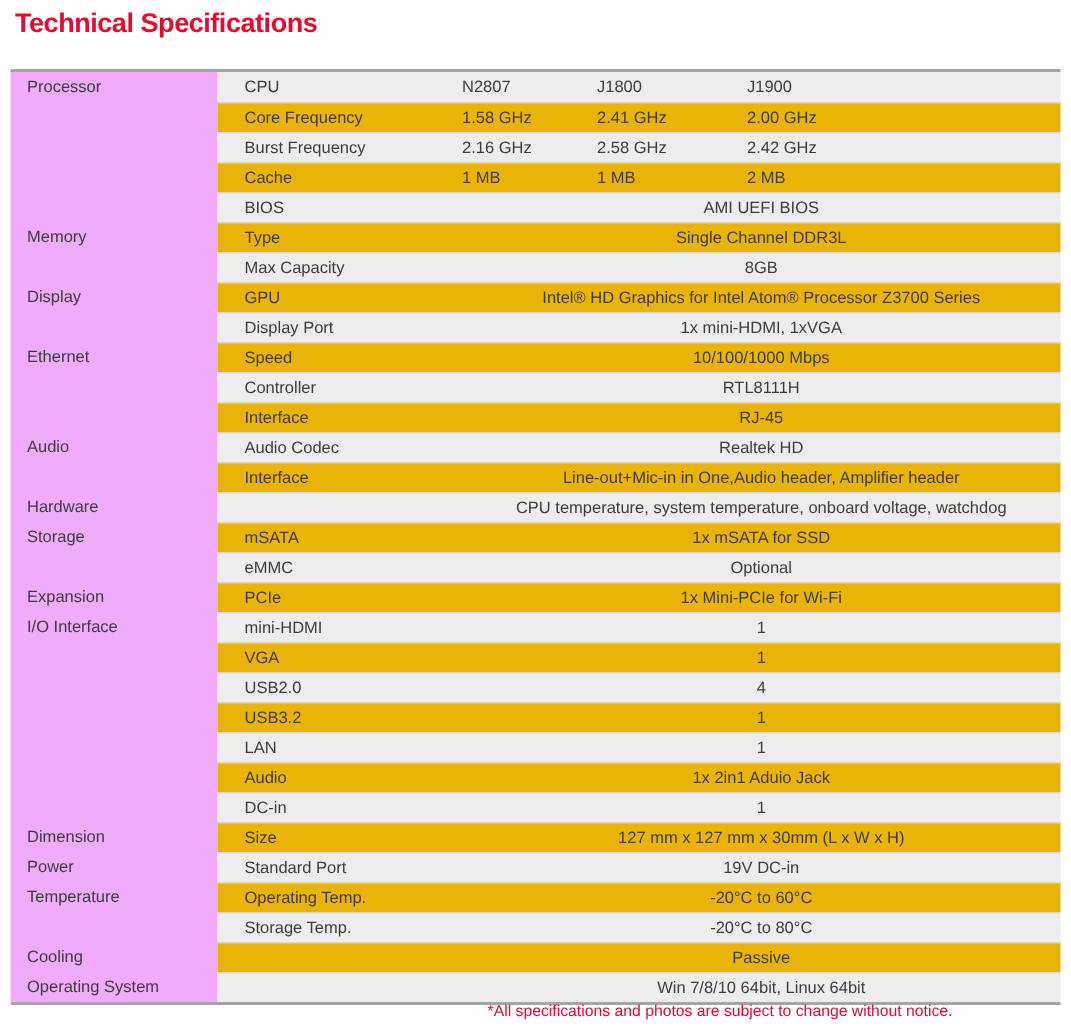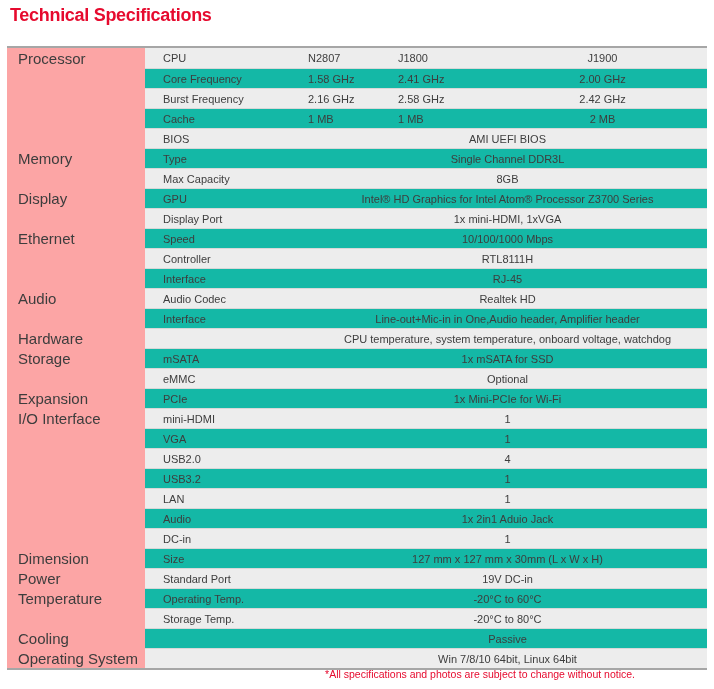"Processor" .cat { background: #fca5a5 -> #f0abfc; font-size: 15px -> 11px }
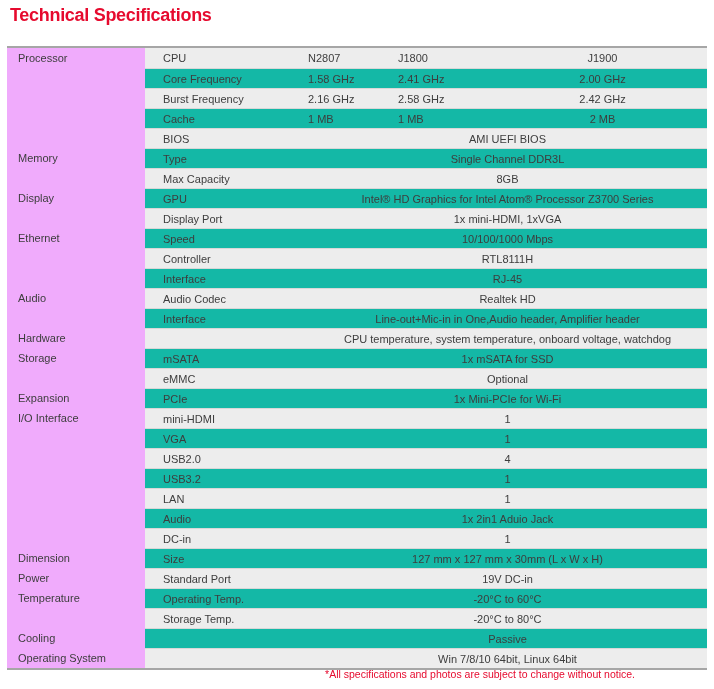"J1900" .v3 { text-align: center -> none }
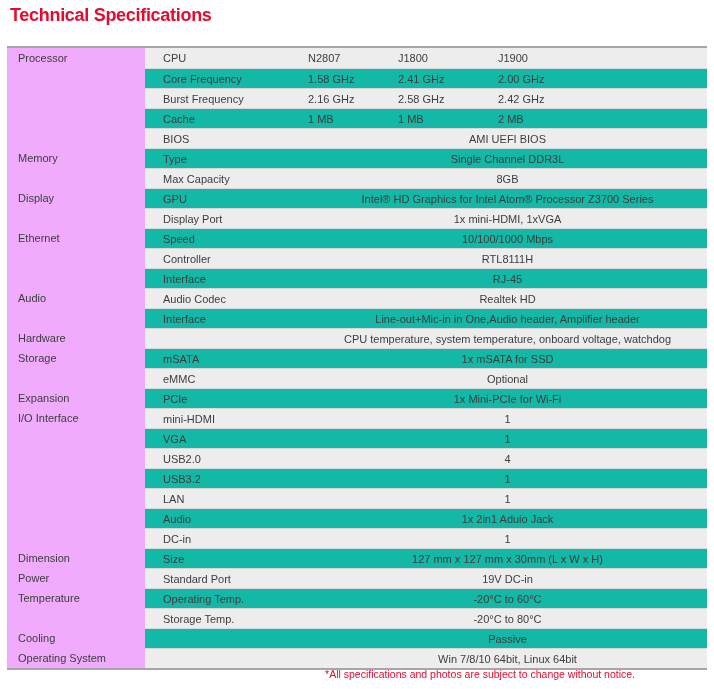"Core Frequency" .vals { background: #14b8a6 -> #eab308 }
